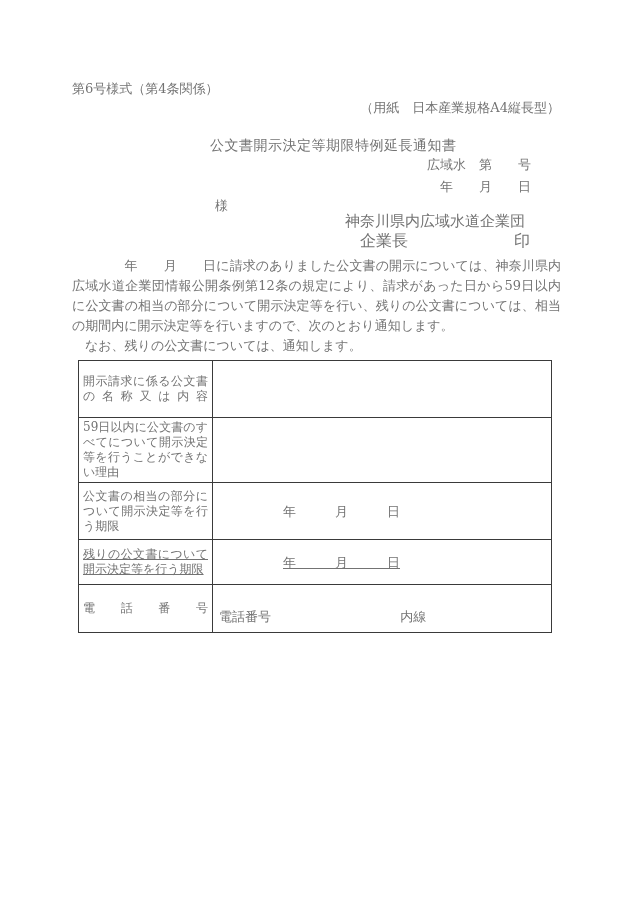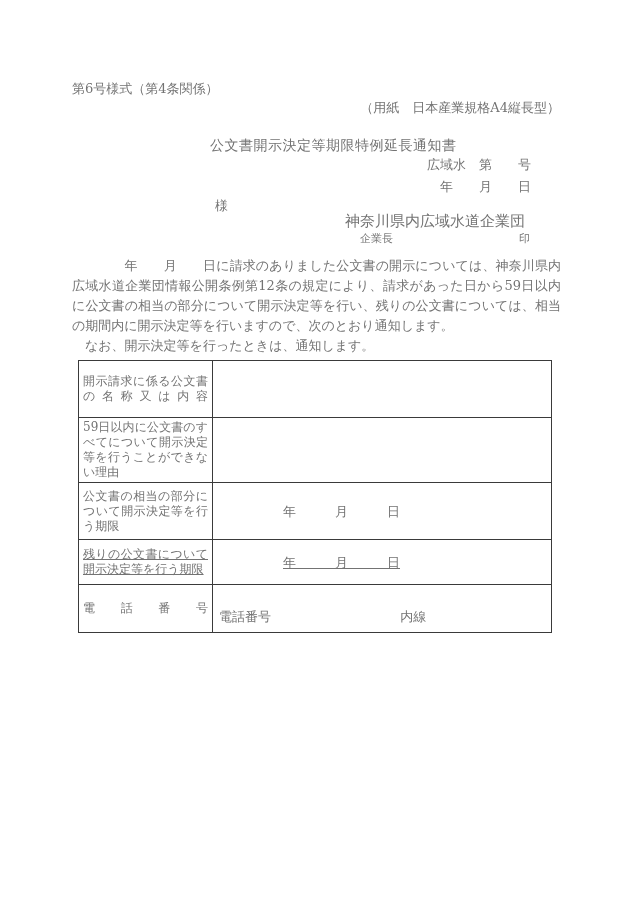"企業長" .issuer-line { font-size: 11px -> 16px }
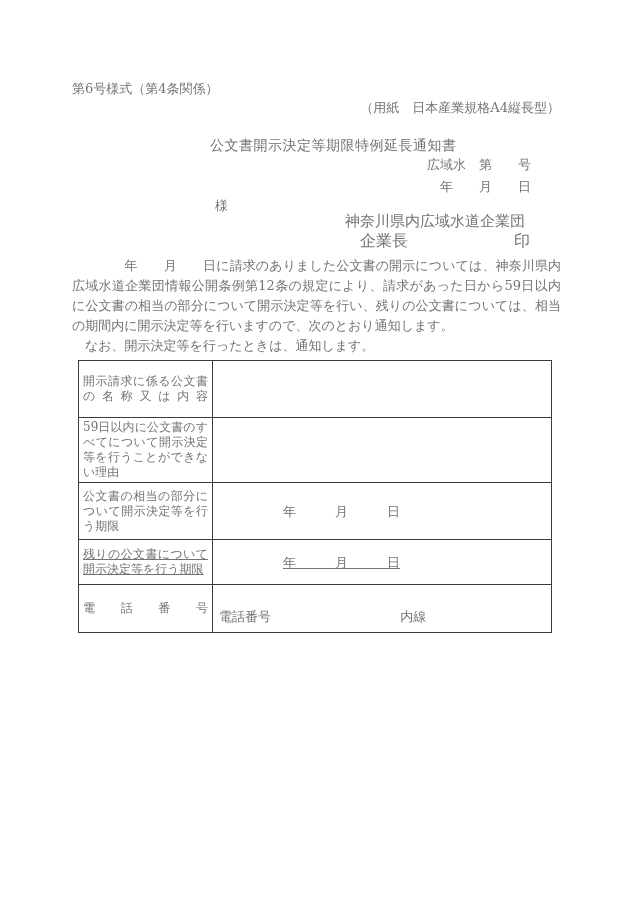"なお、開示決定等を行ったときは、通知します。" p { text: 開示決定等を行ったとき -> 残りの公文書について }
